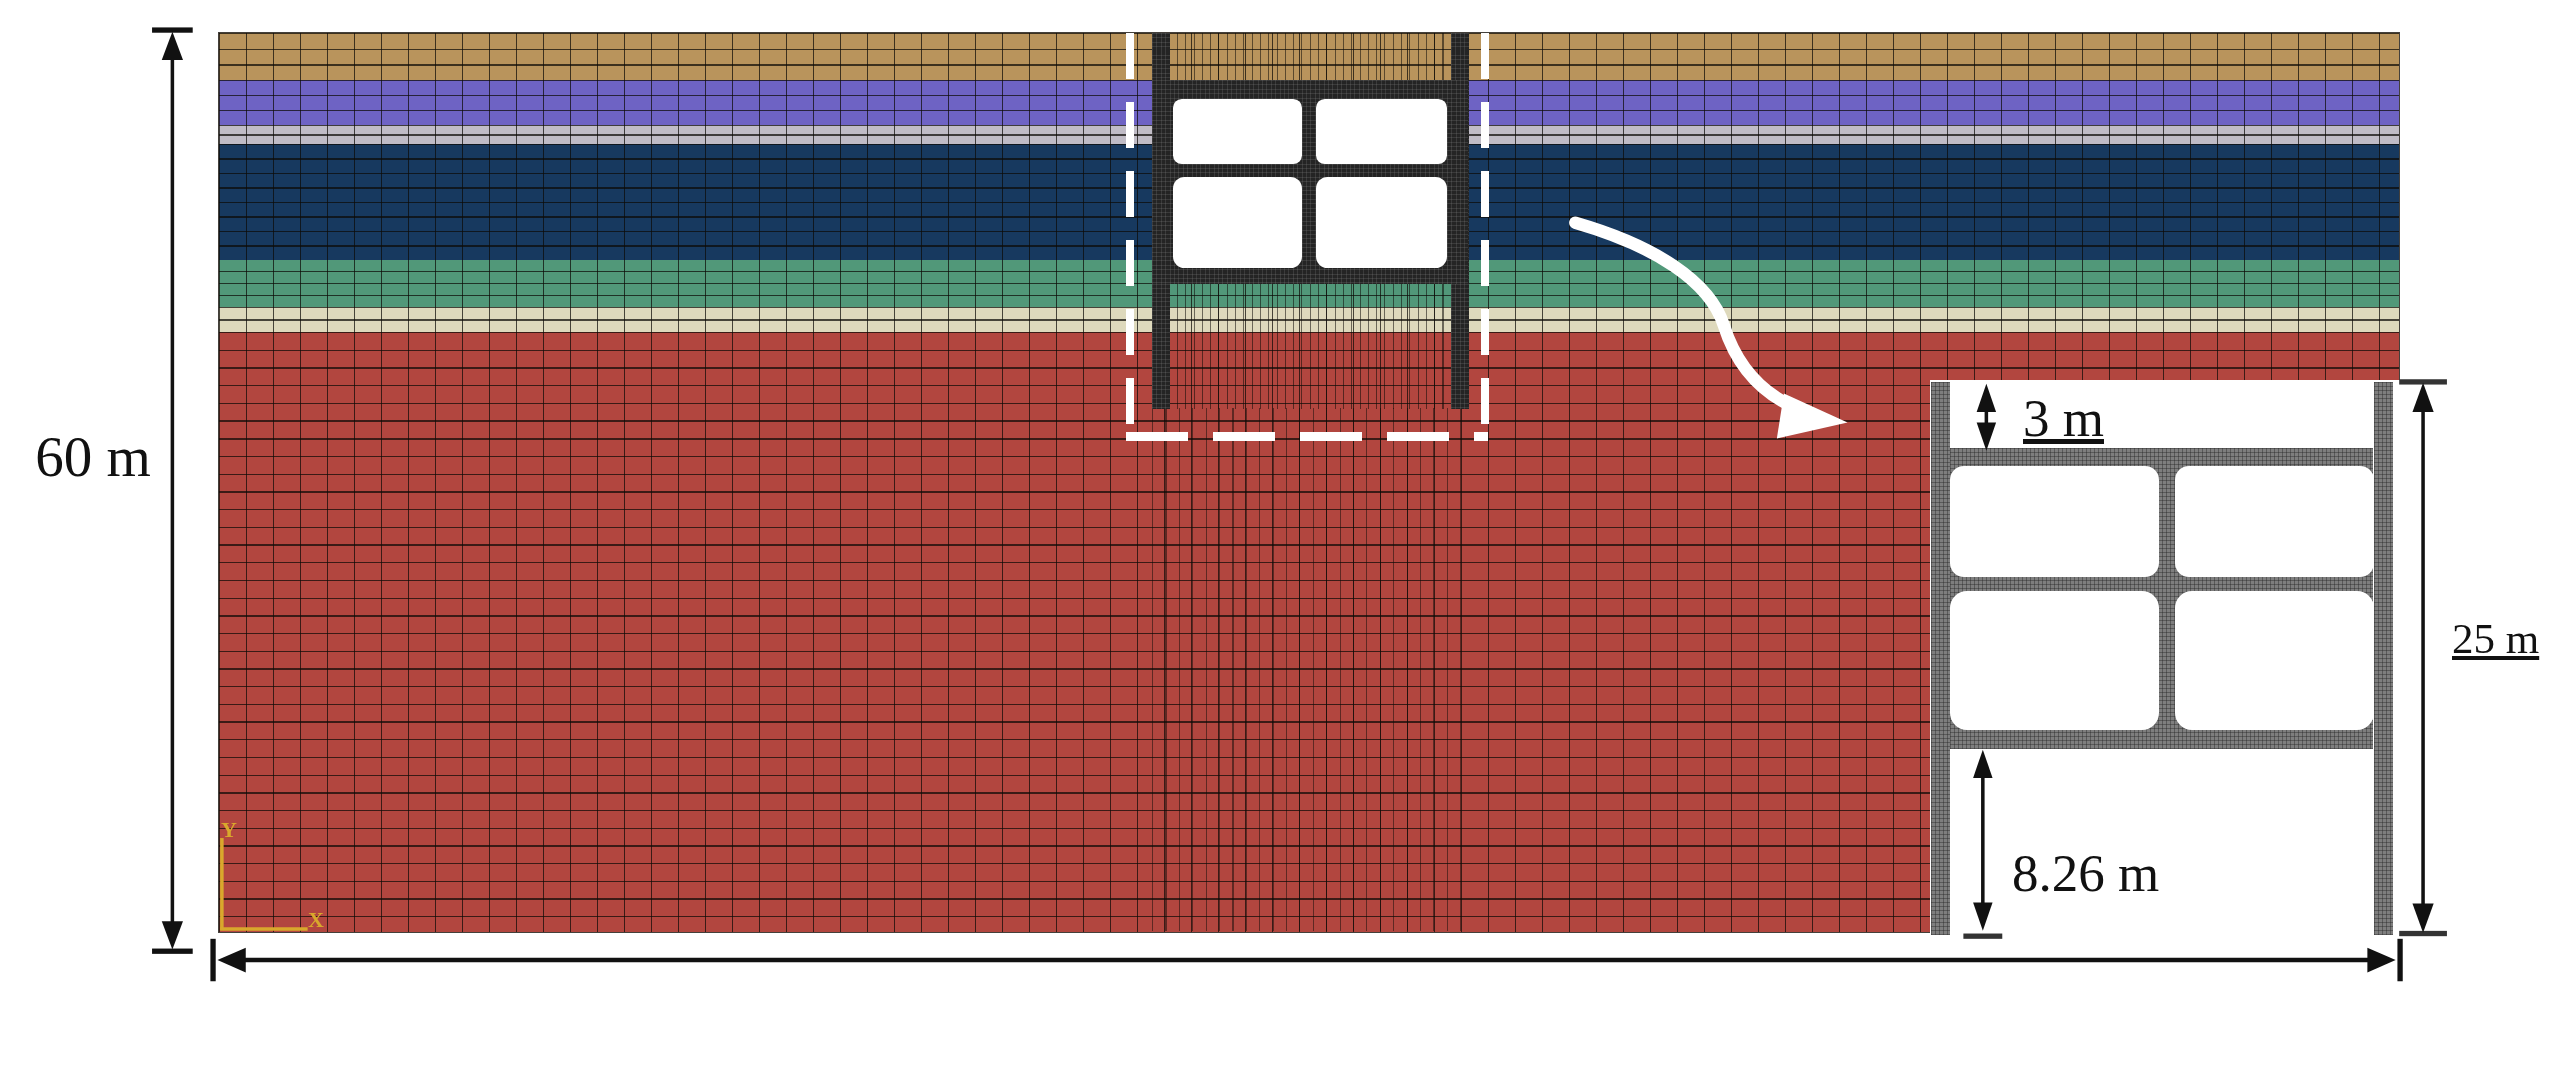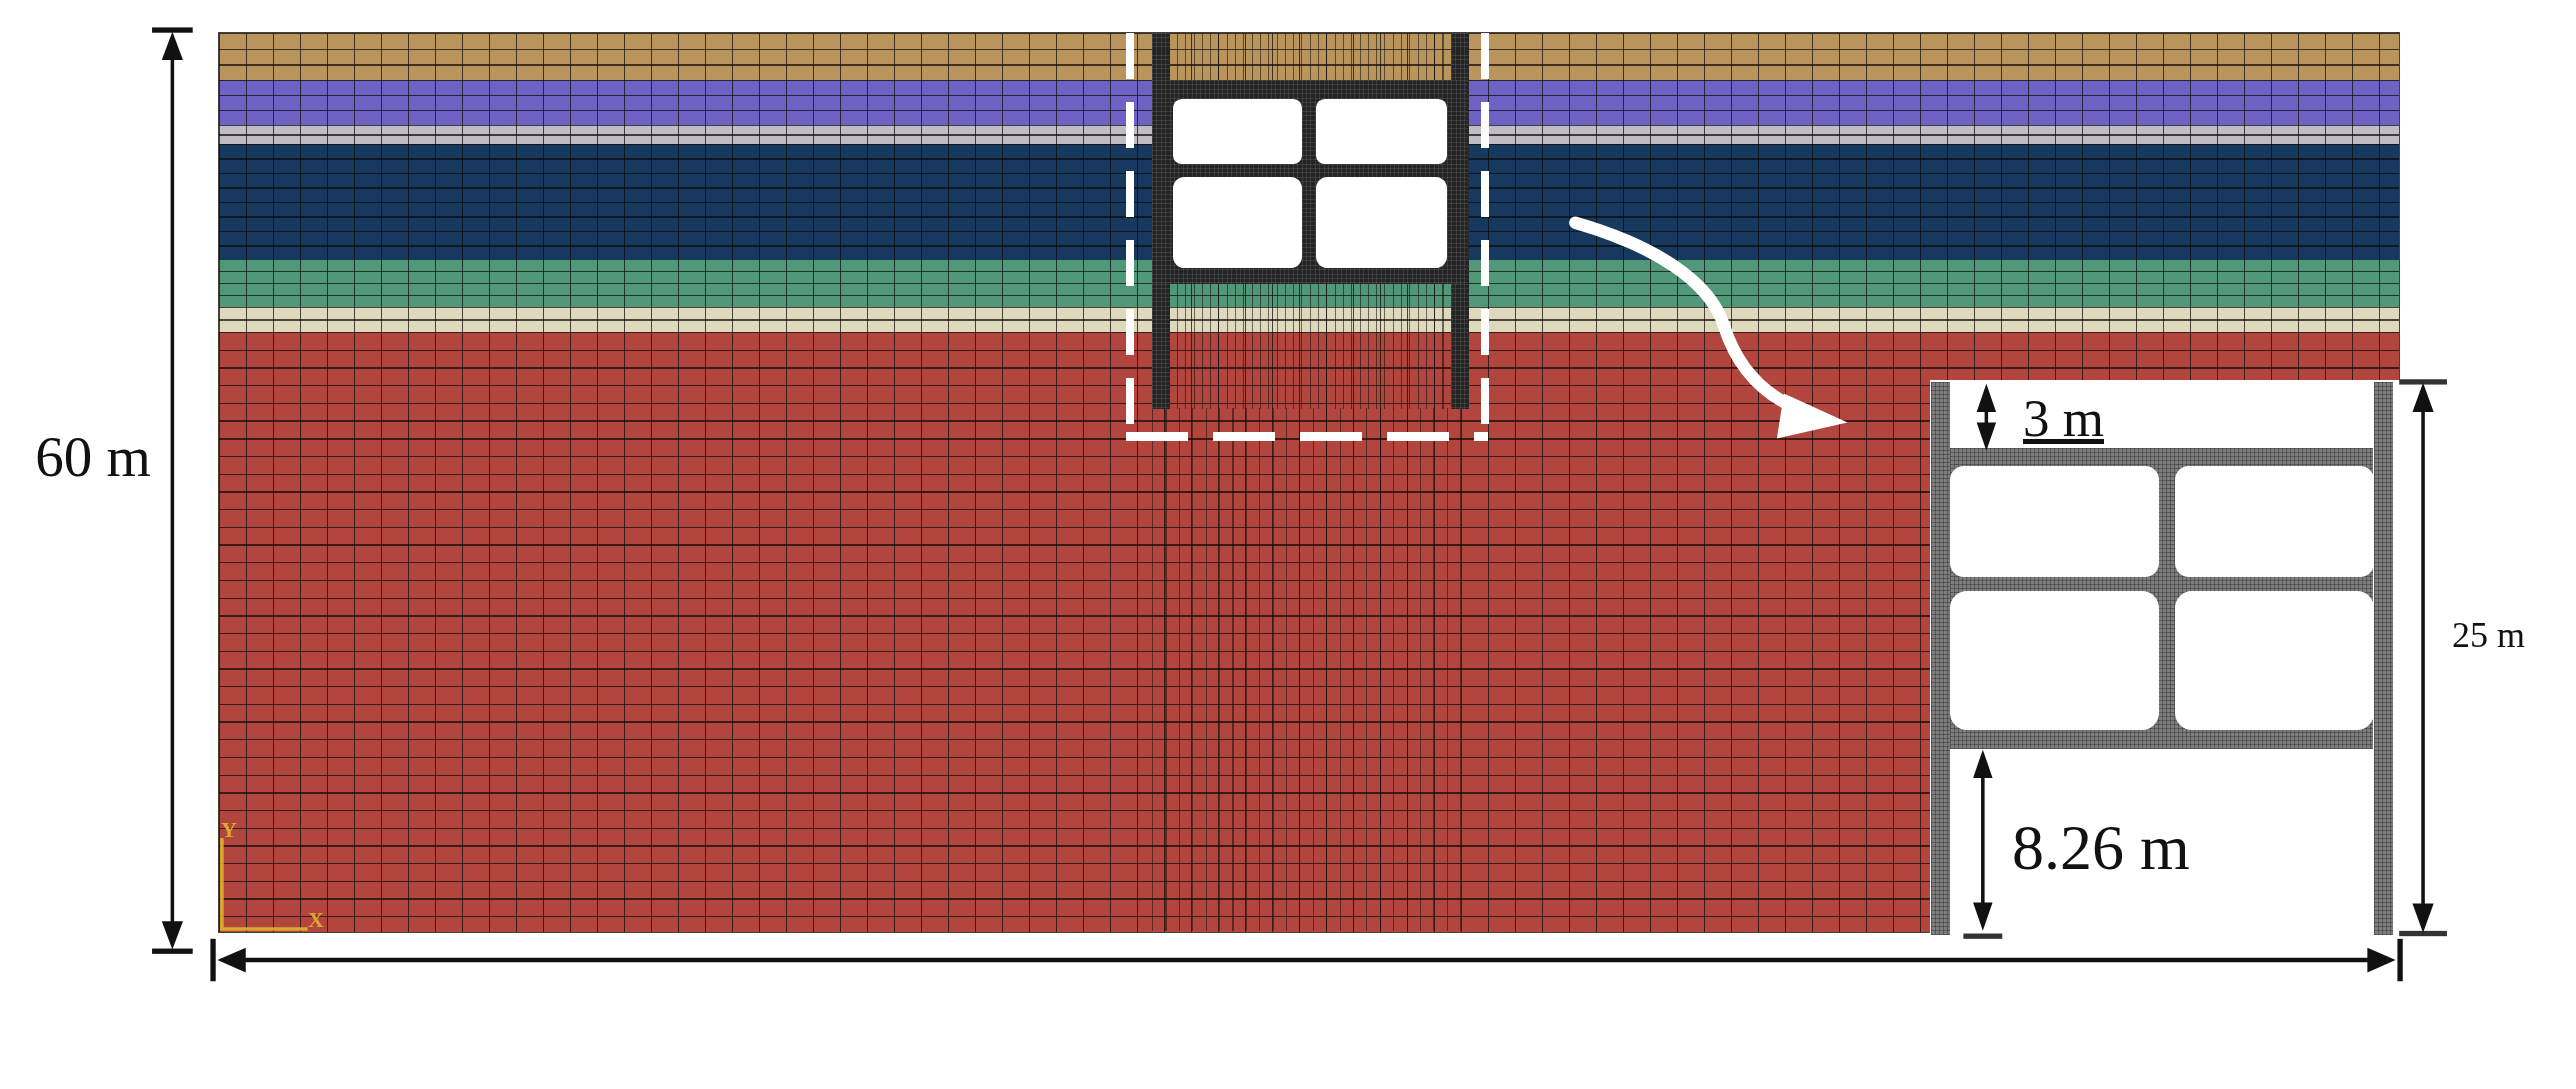"25 m" div.dimlabel { font-size: 36px -> 43px; text-decoration: none -> underline }
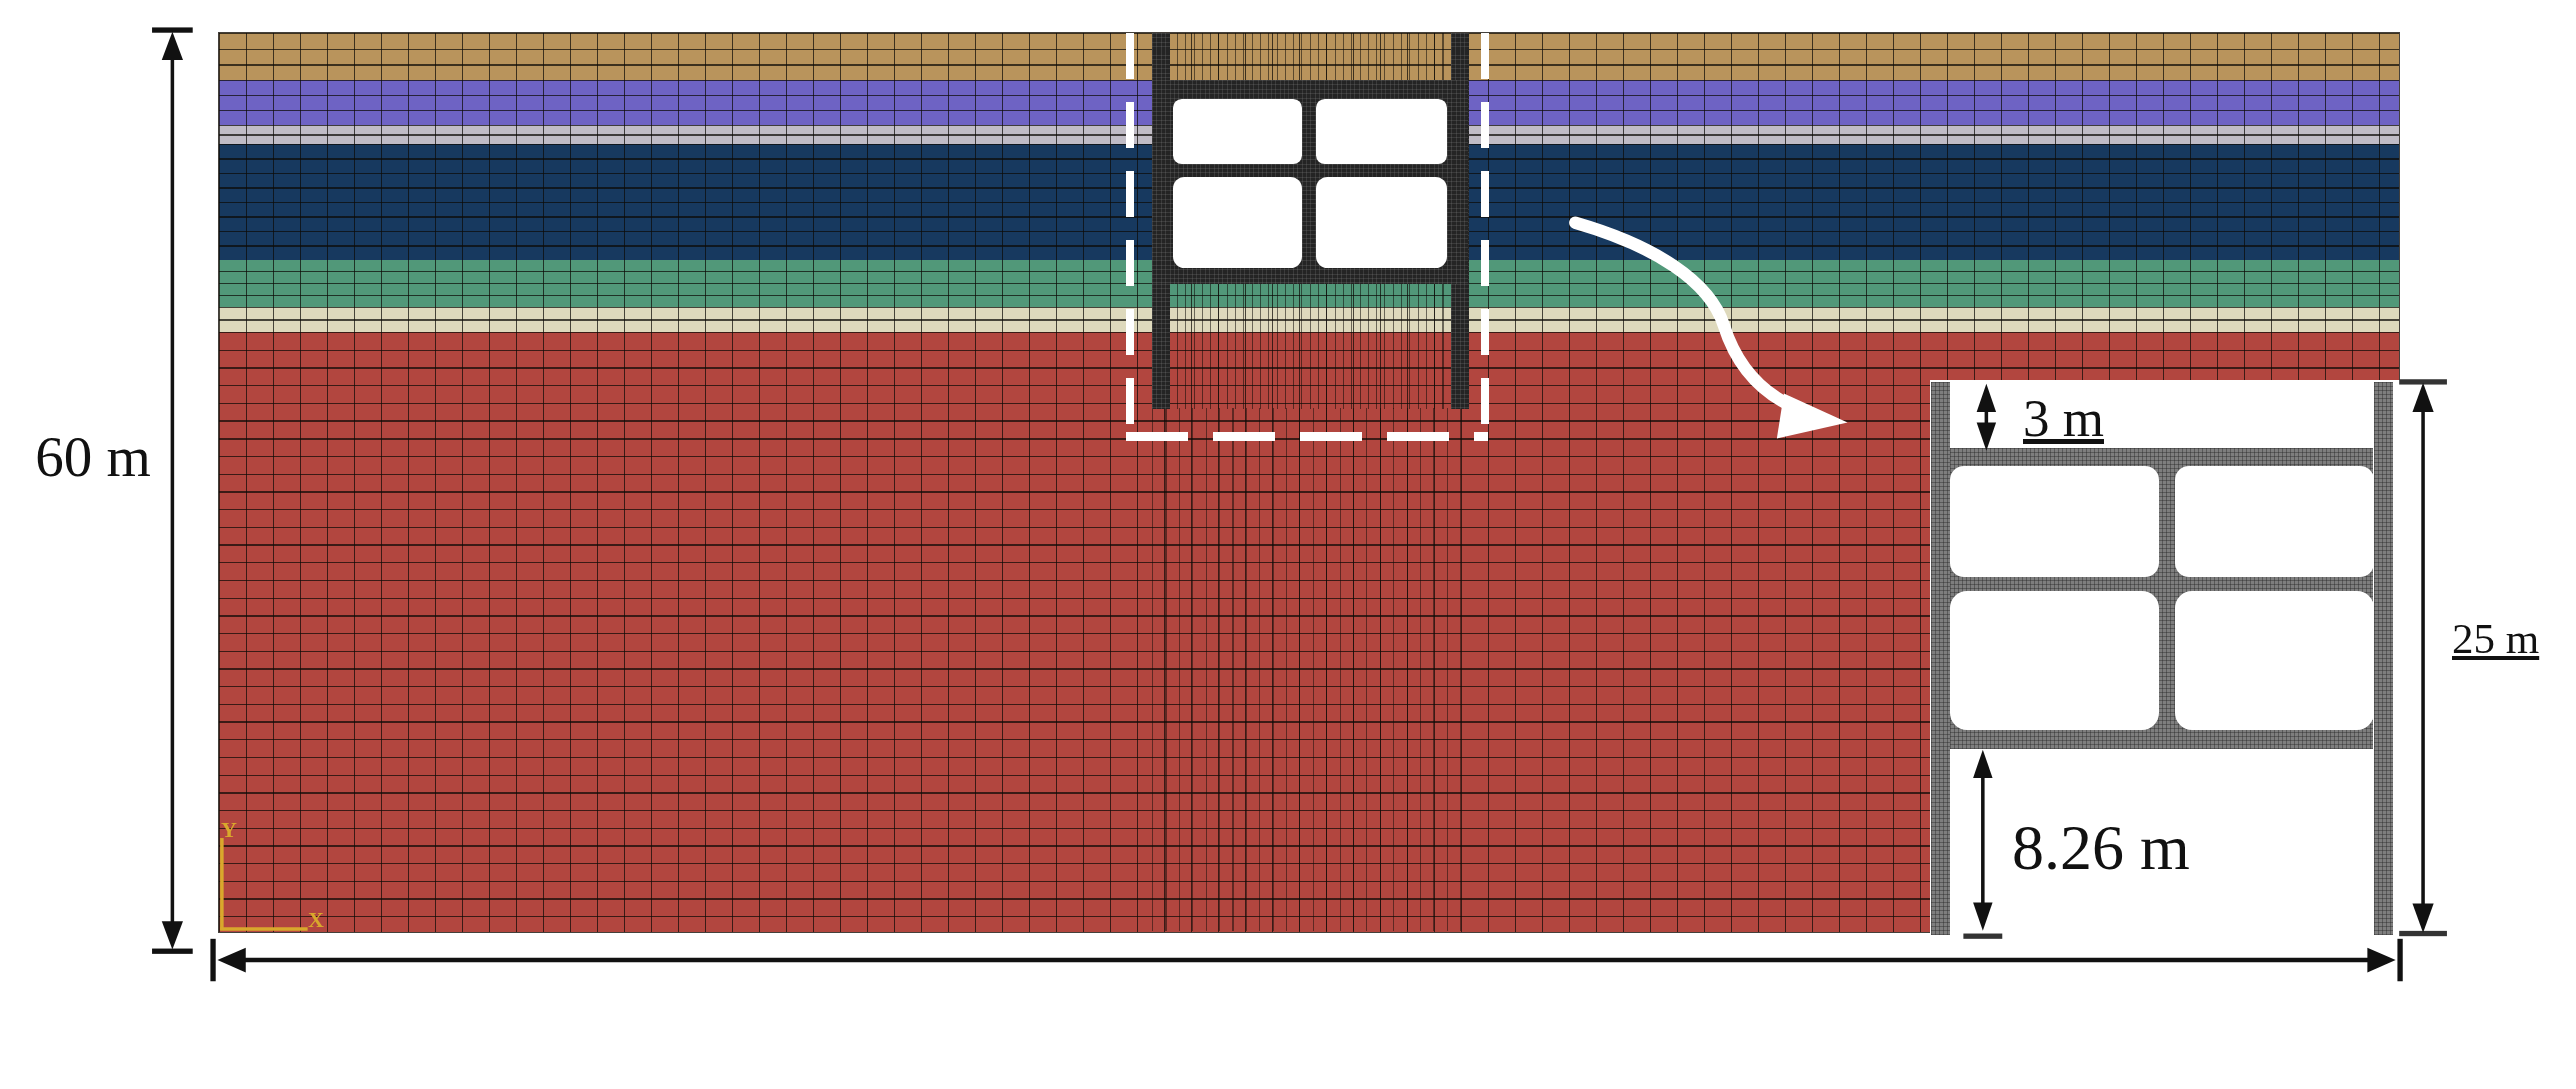"8.26 m" div.dimlabel { font-size: 64px -> 53px; top: 816px -> 847px }
